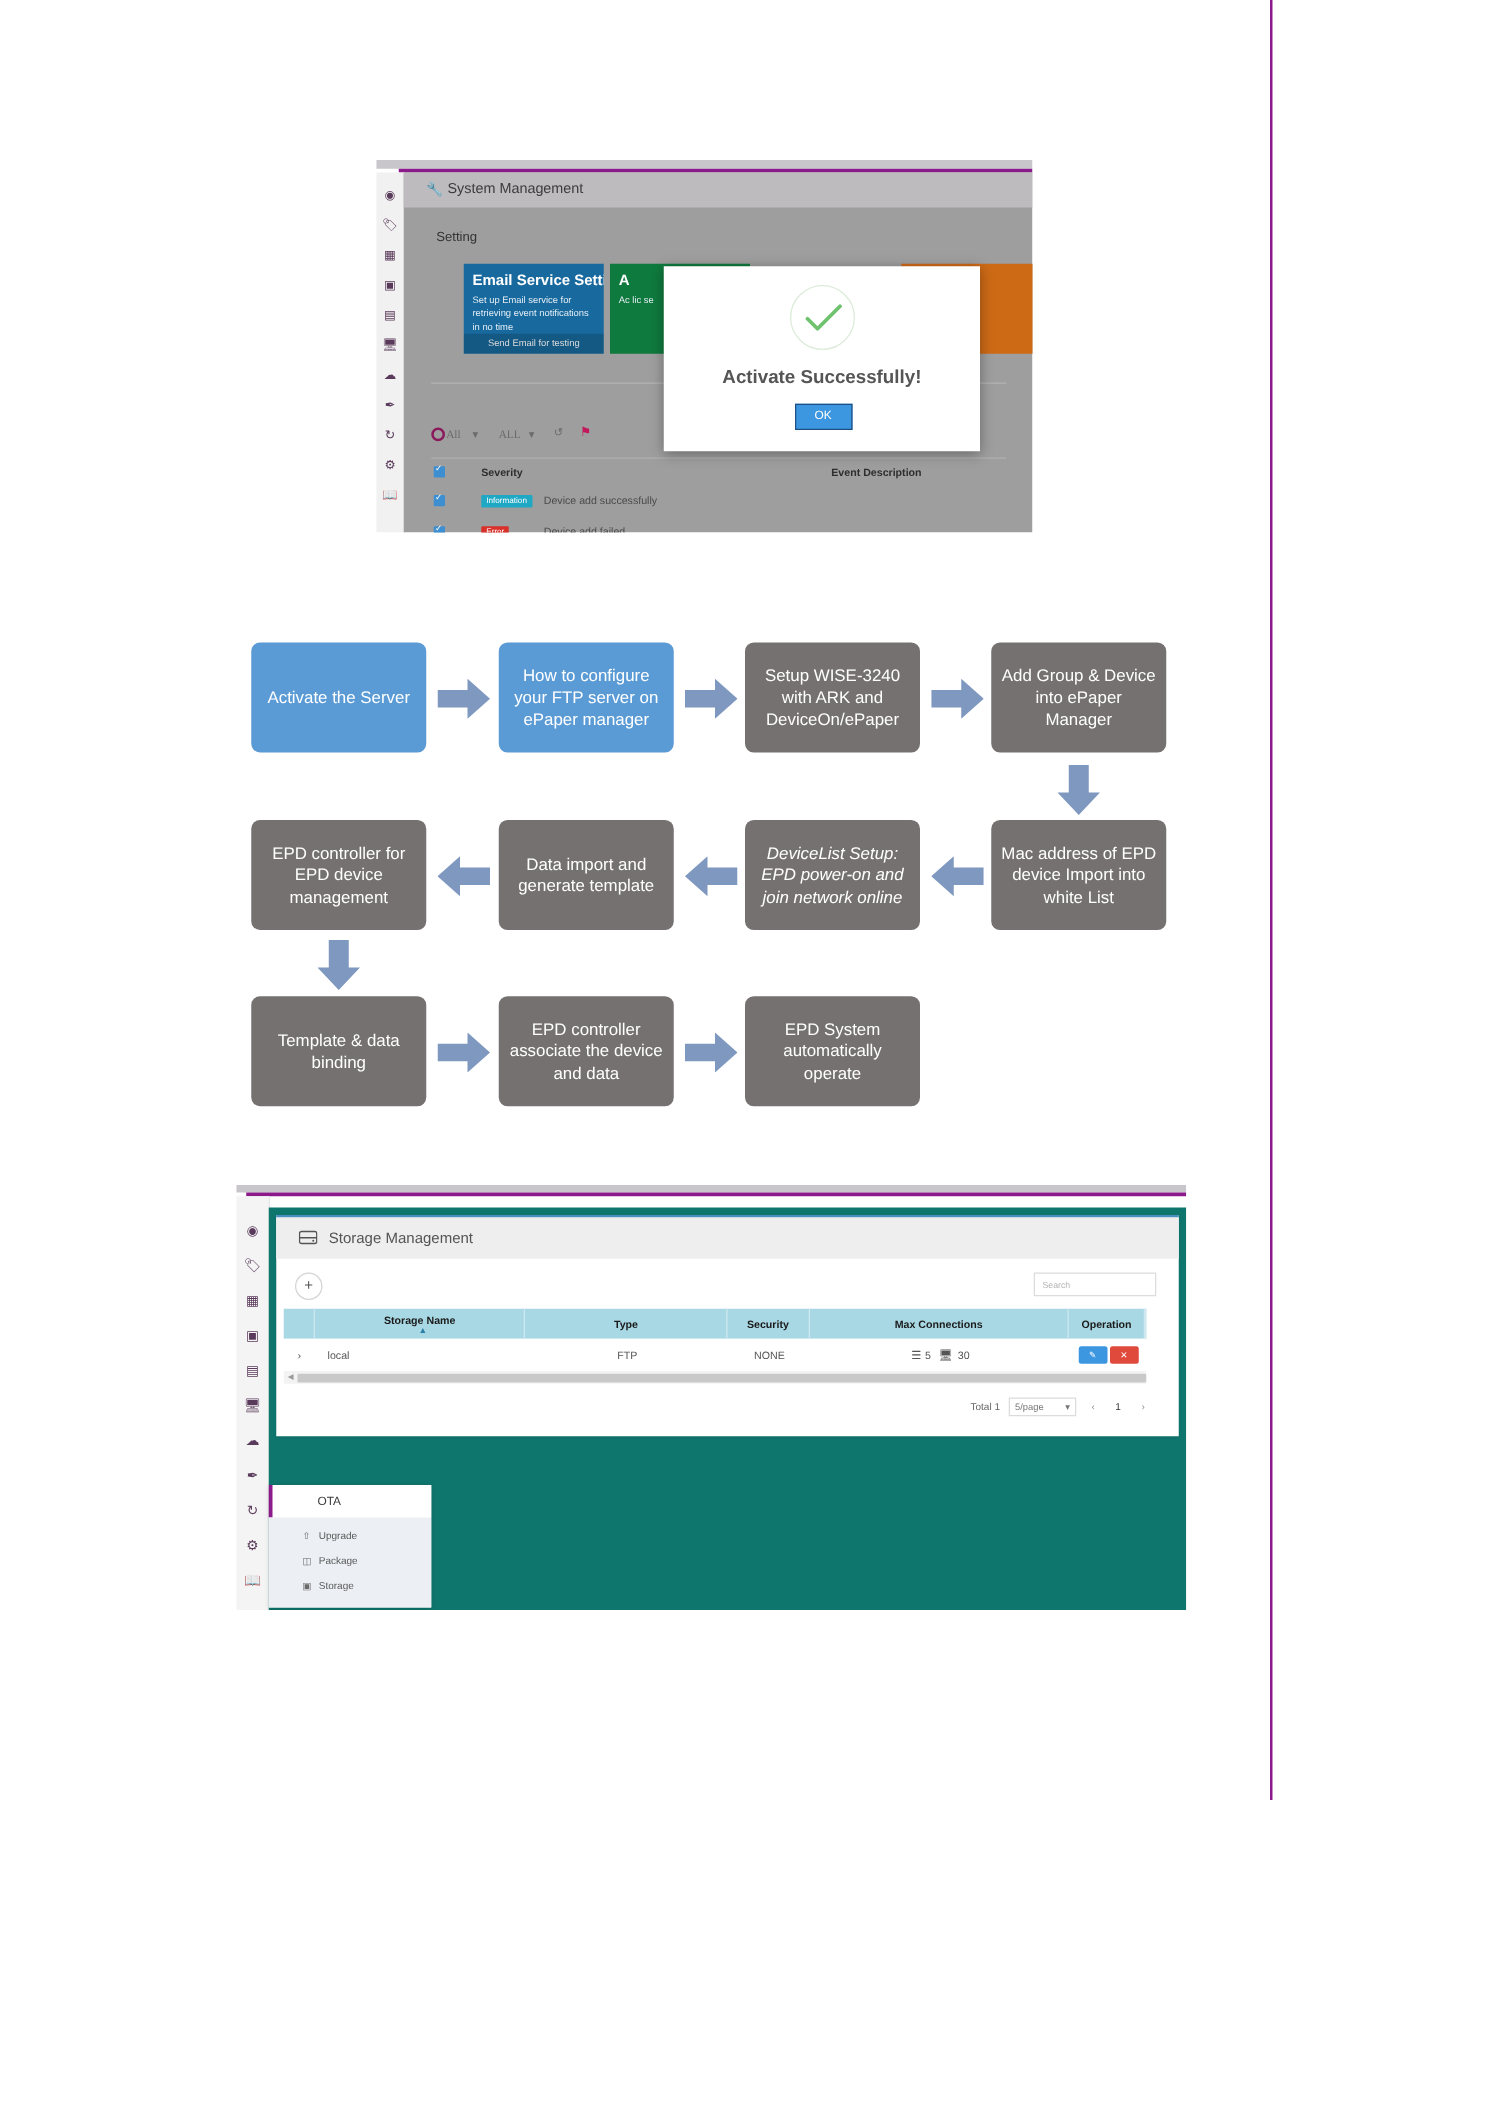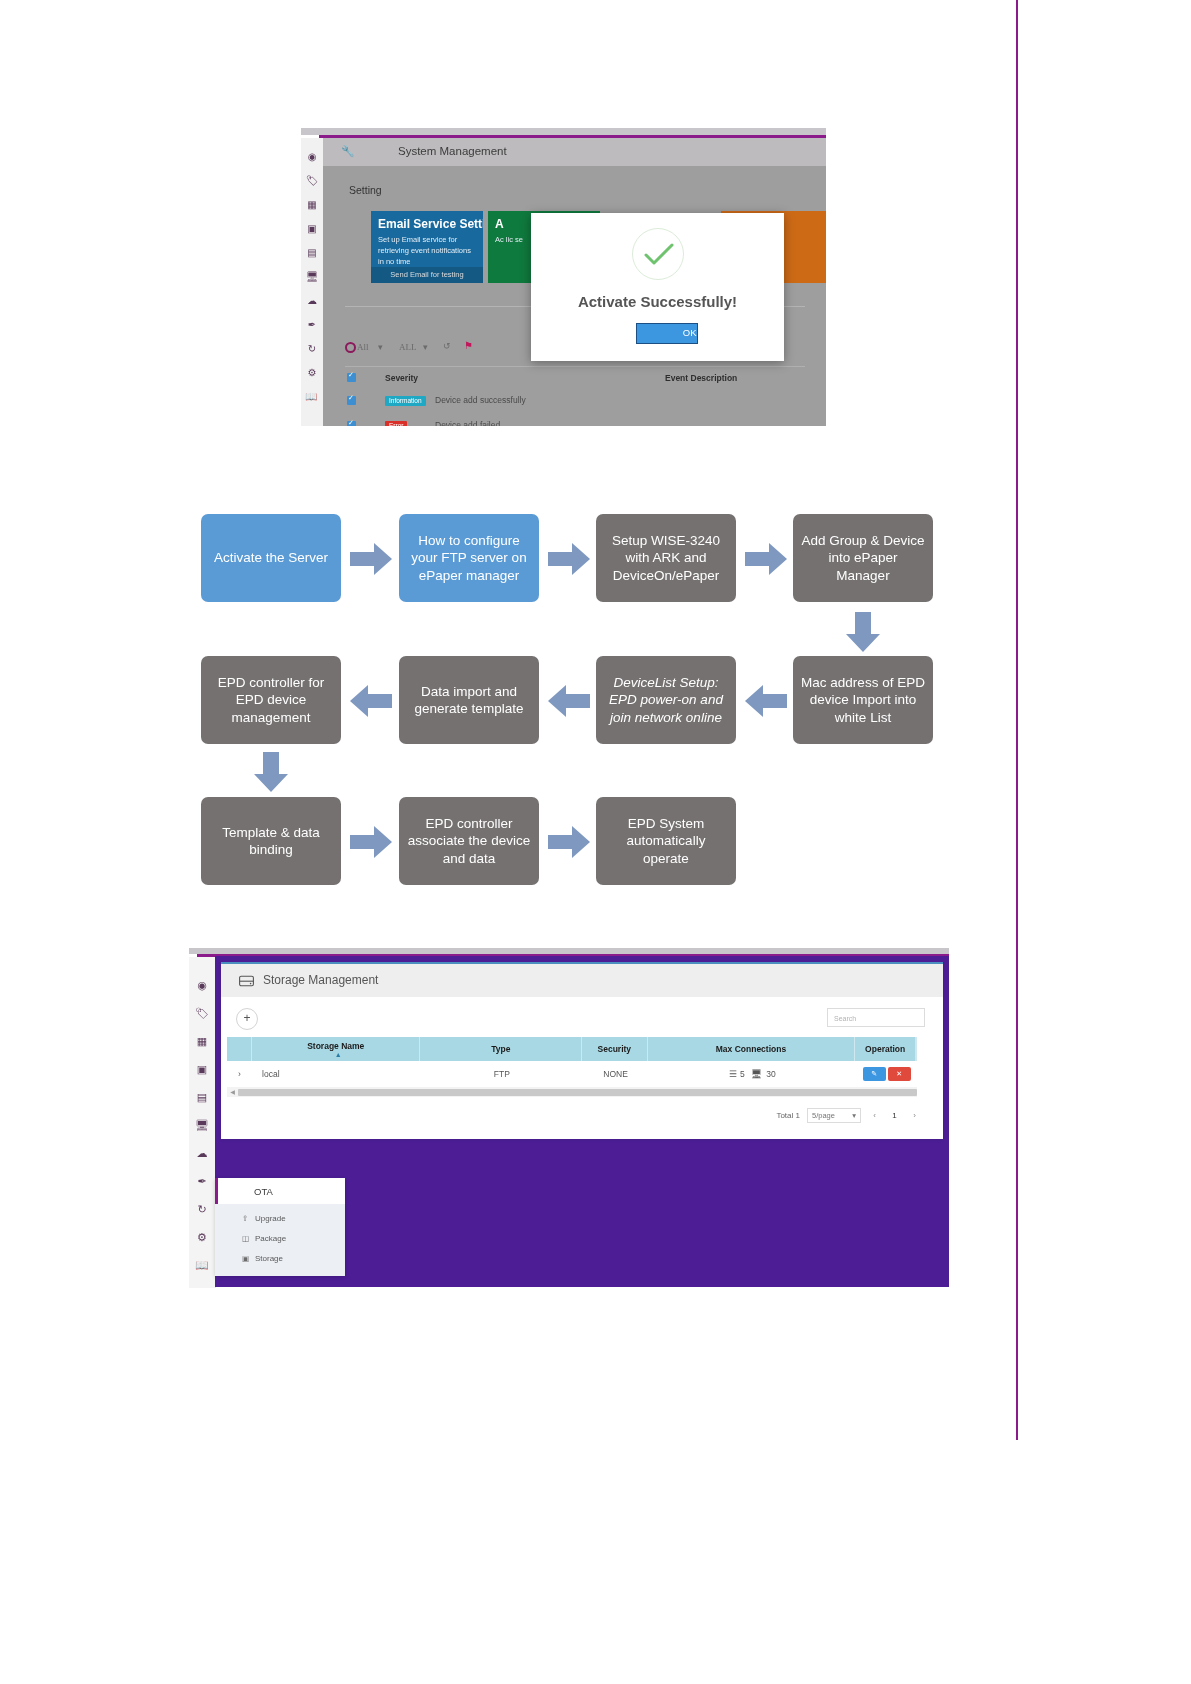"System Management" .shot1 .hdr-txt { margin-left: 40px -> none }
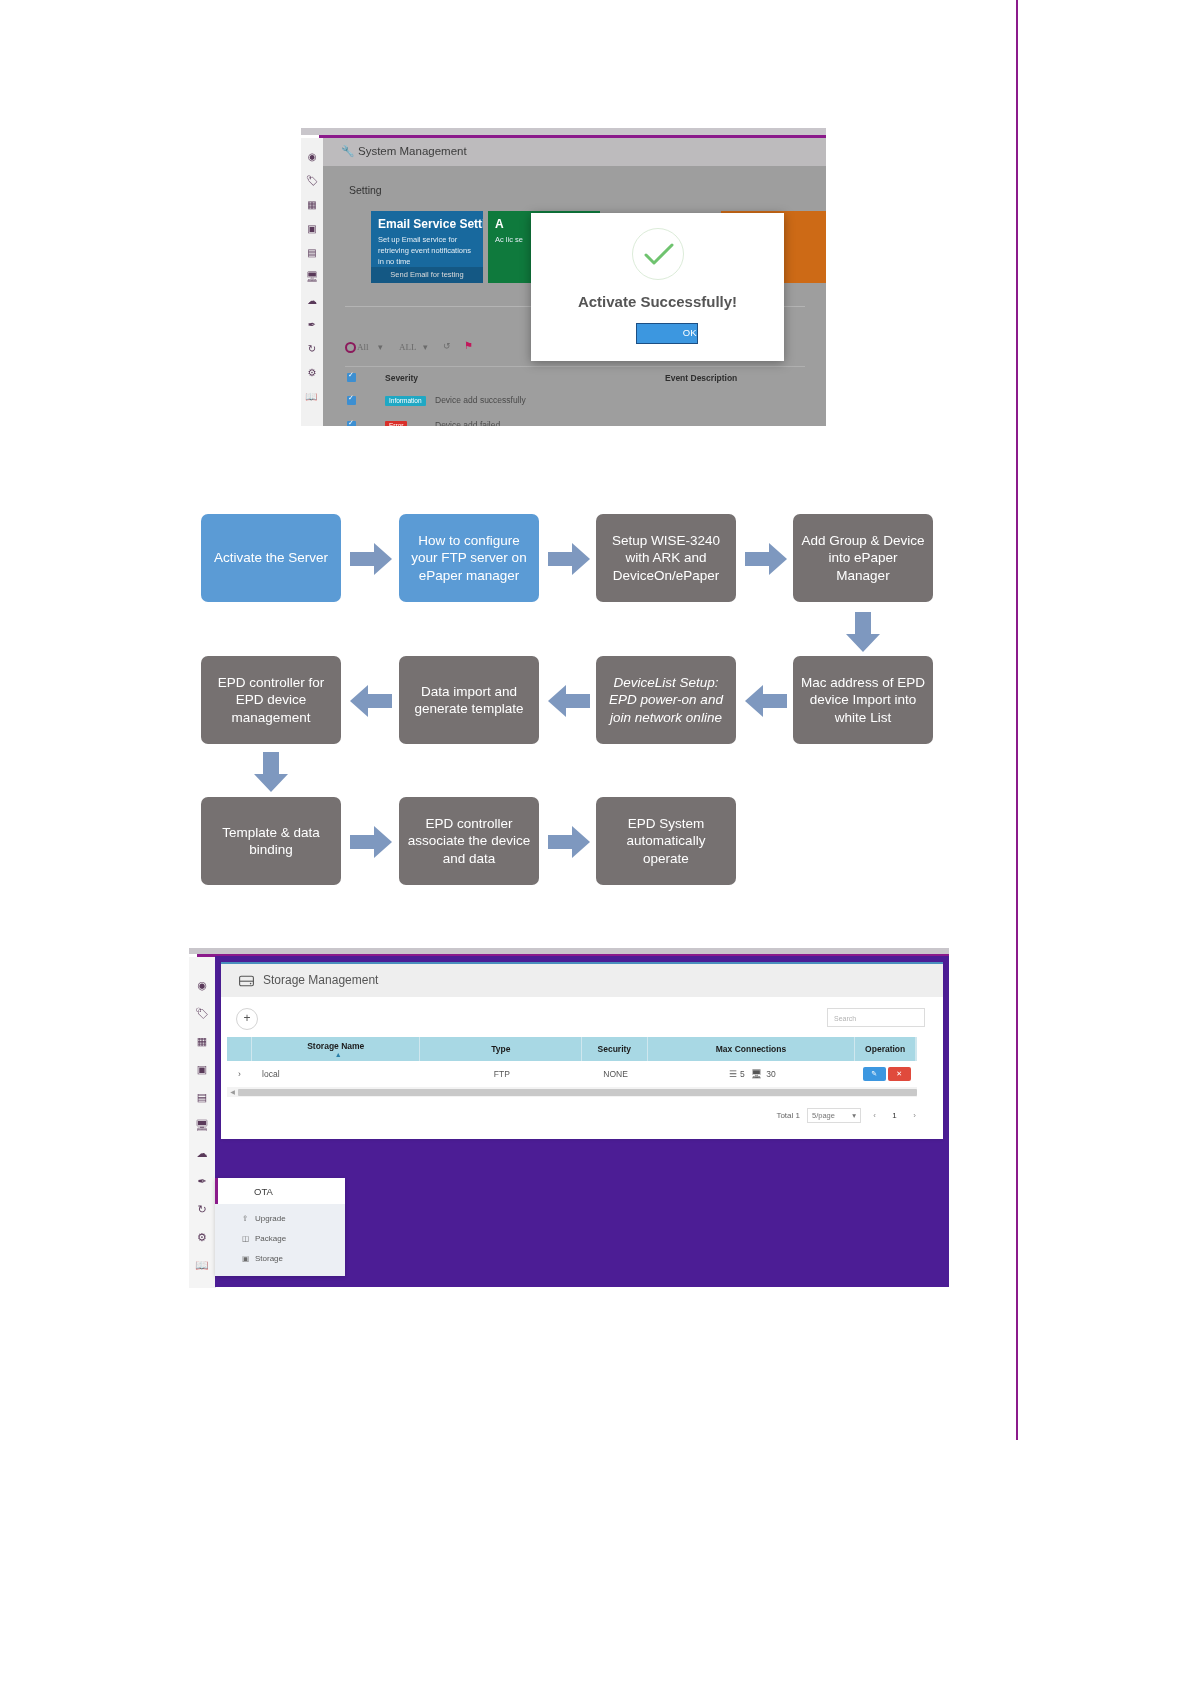"OK" .modal .ok { padding-left: 16px -> none; text-align: right -> center }
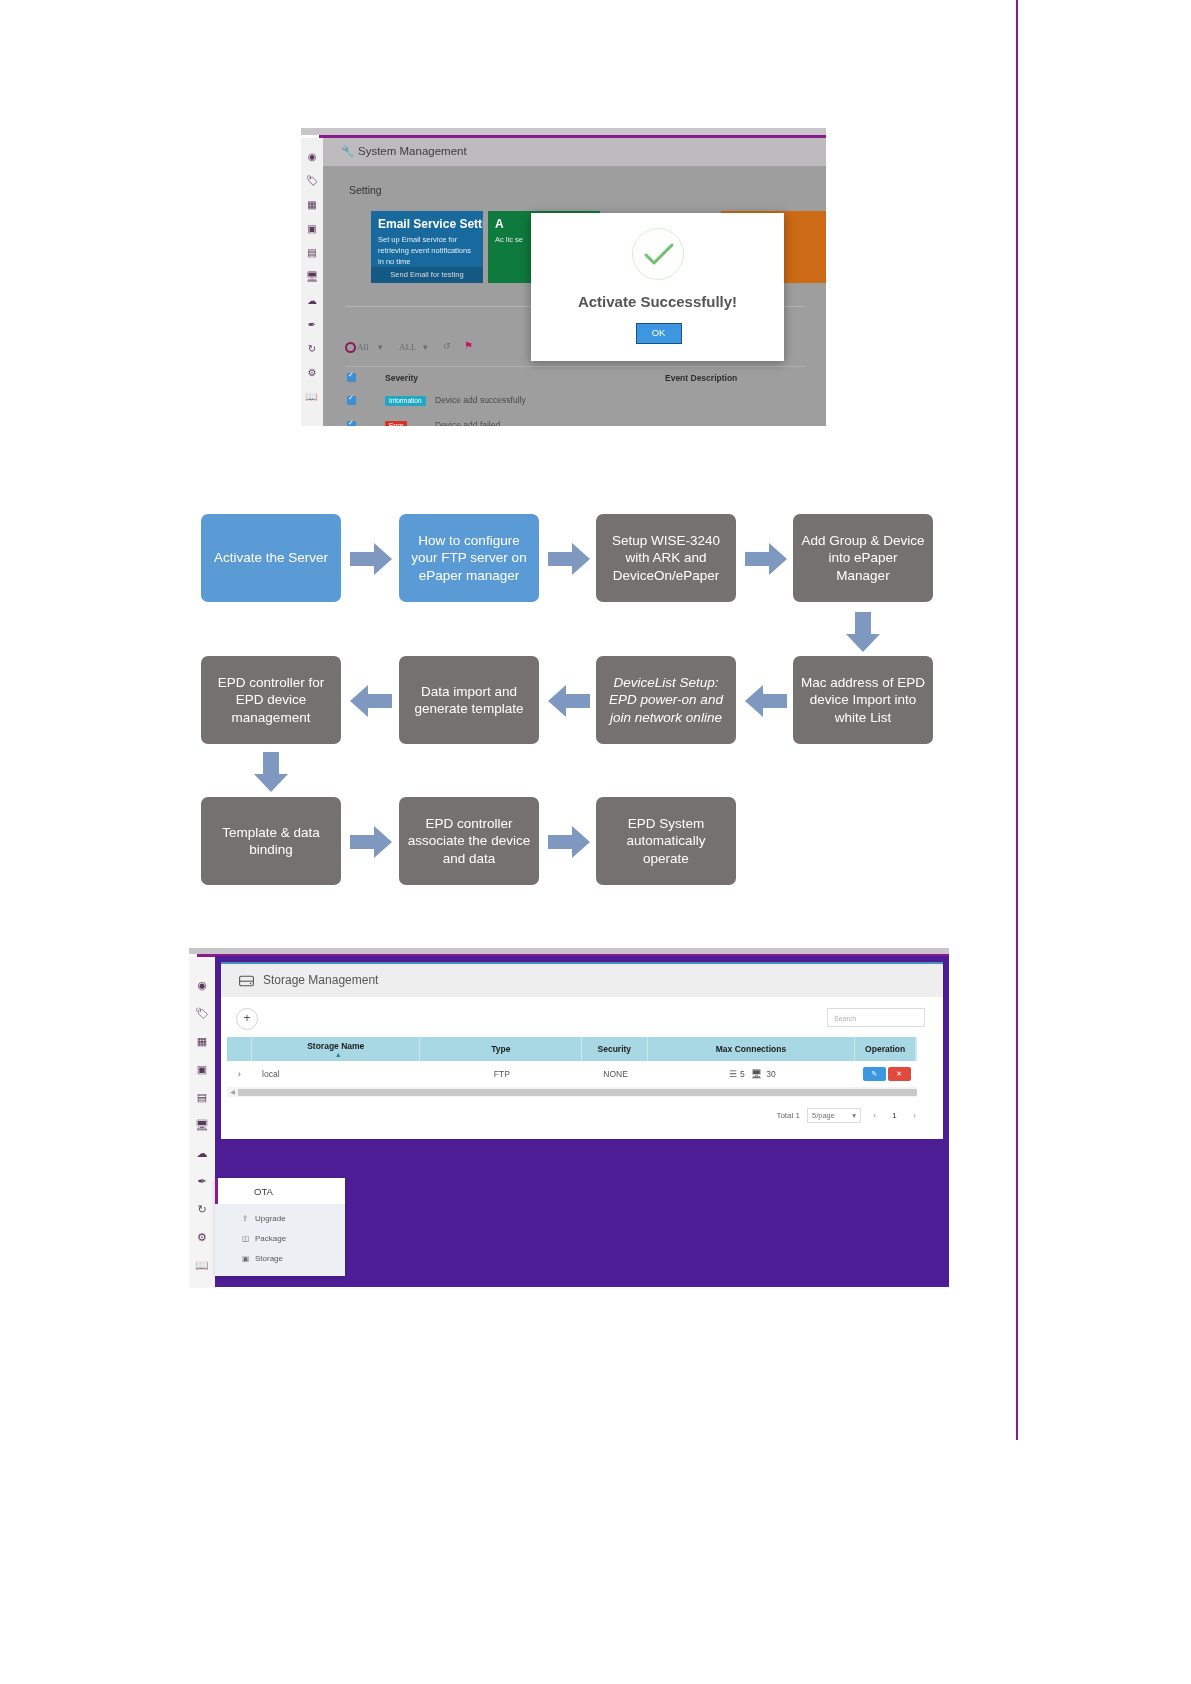"Storage Management" .shot2 .body { background: #4c1d95 -> #0f766e; top: 8px -> 18px }
